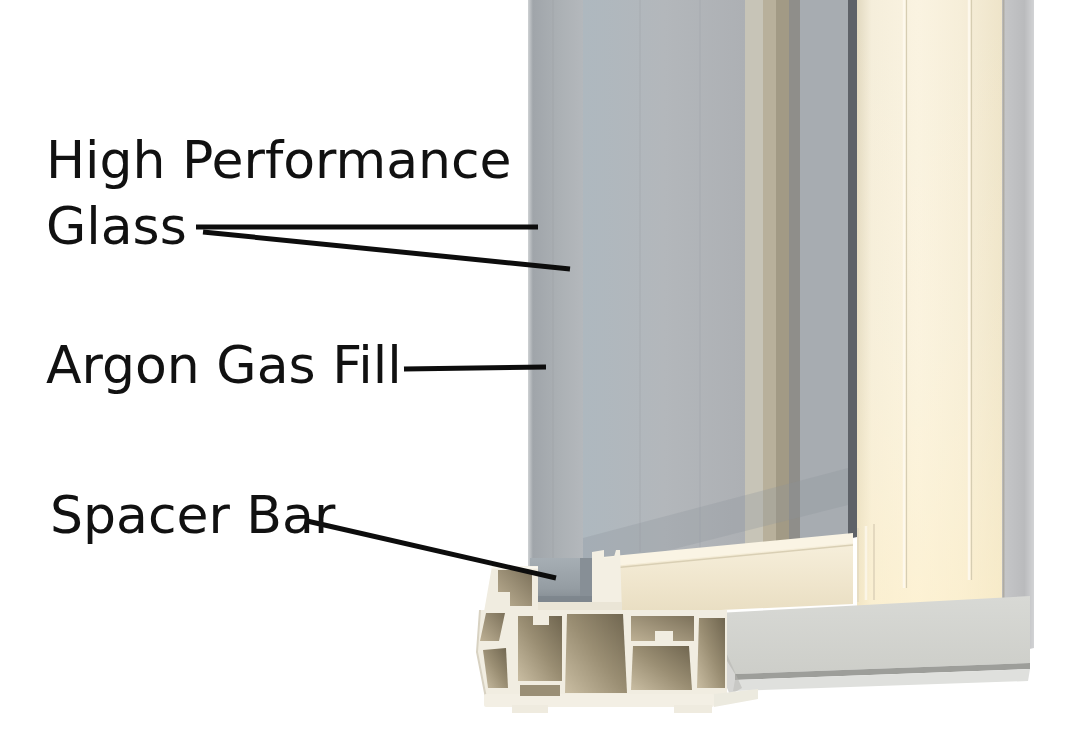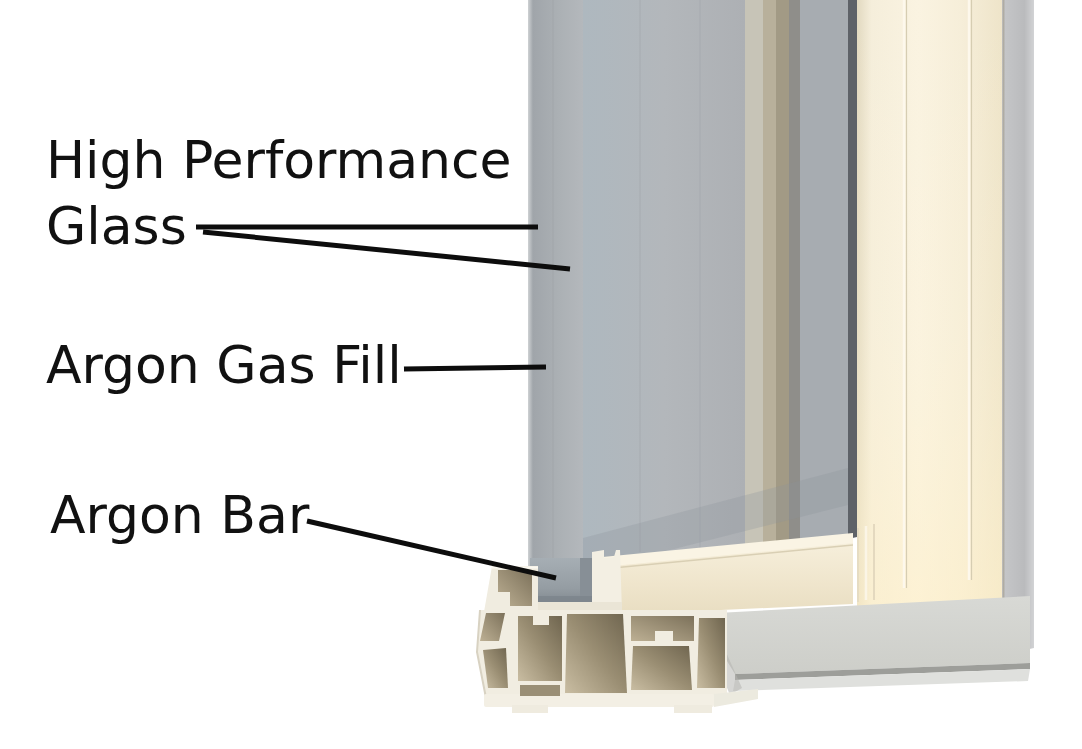"Argon Bar" div.diagram-label { text: Argon -> Spacer }
